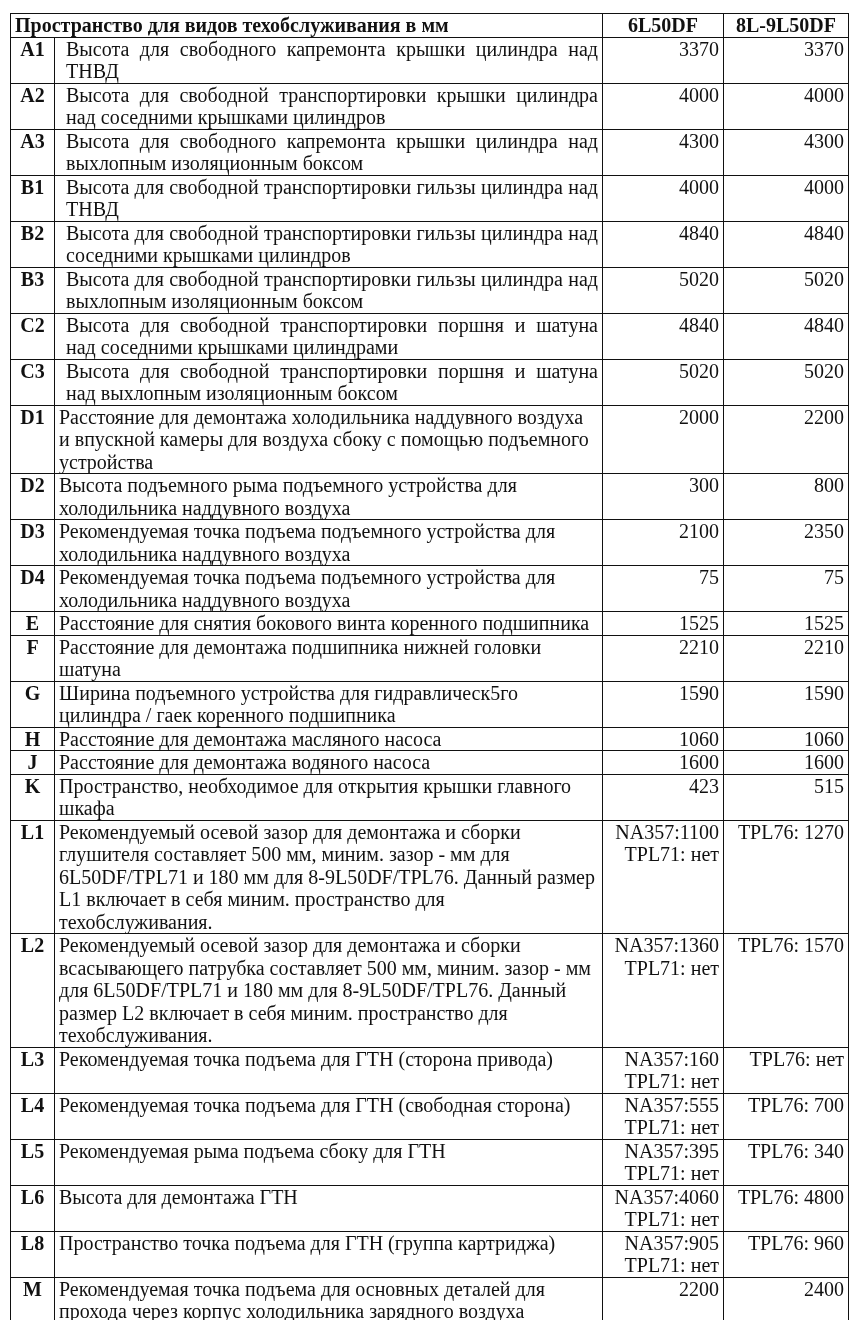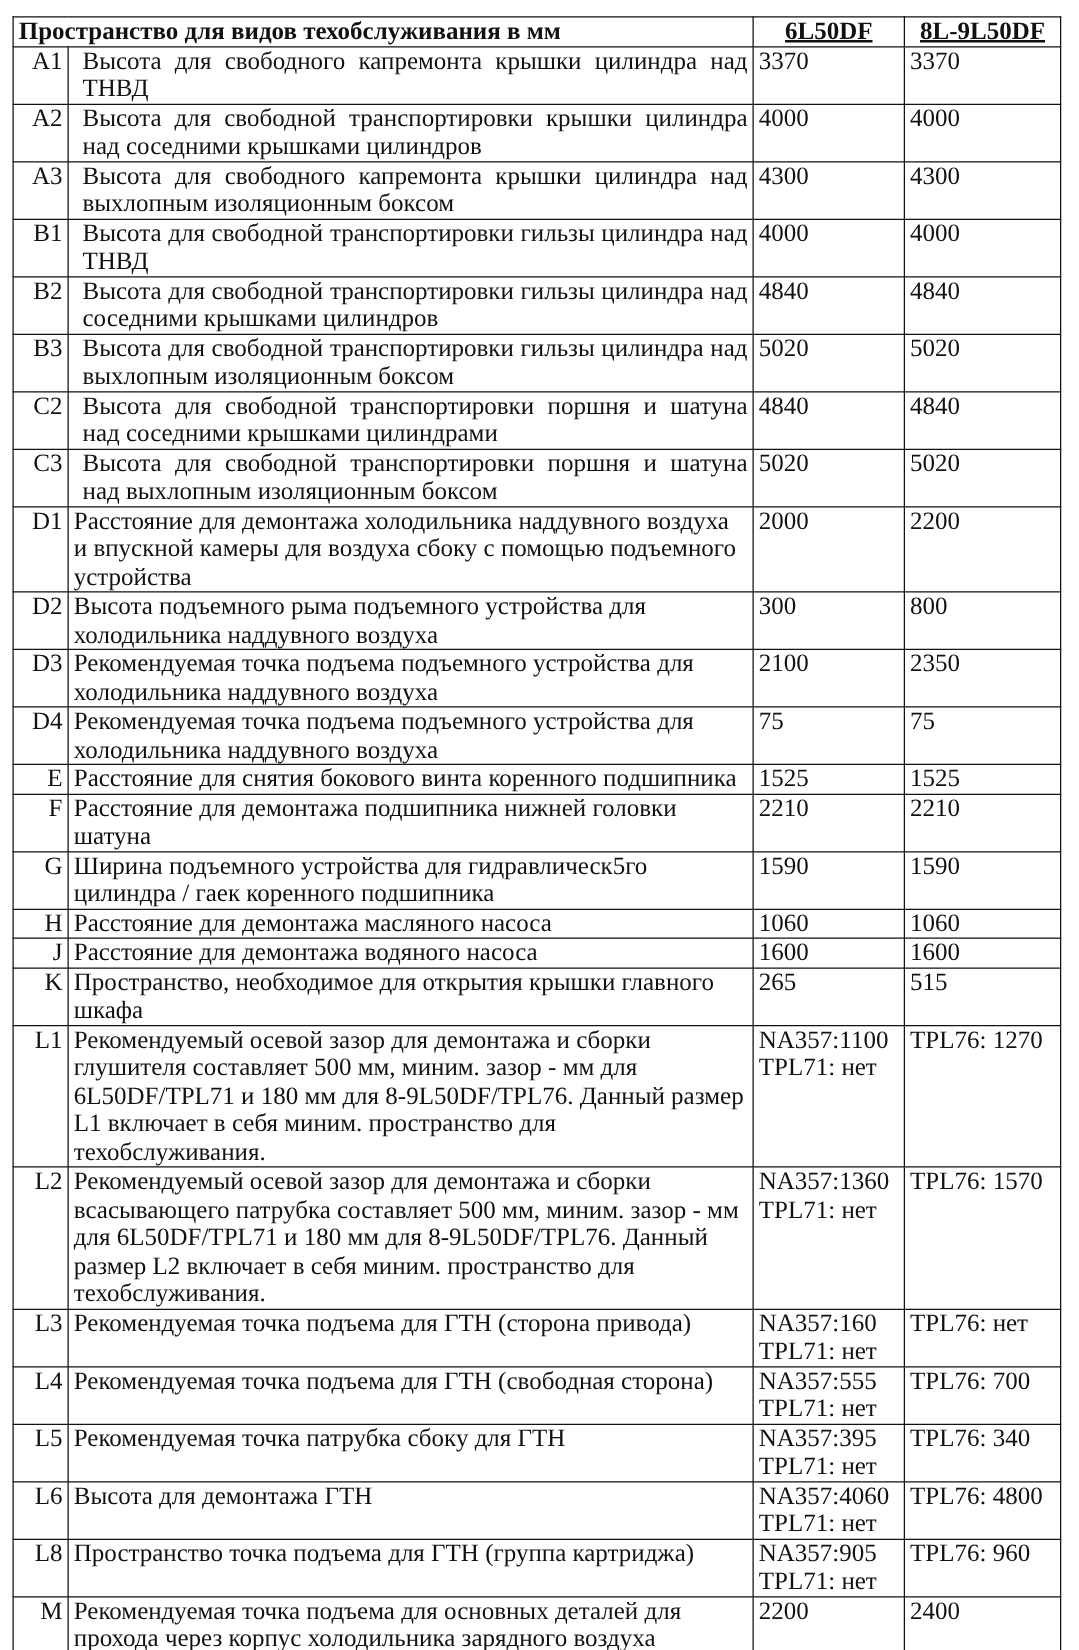"6L50DF" th.h-col { text-decoration: underline -> none }
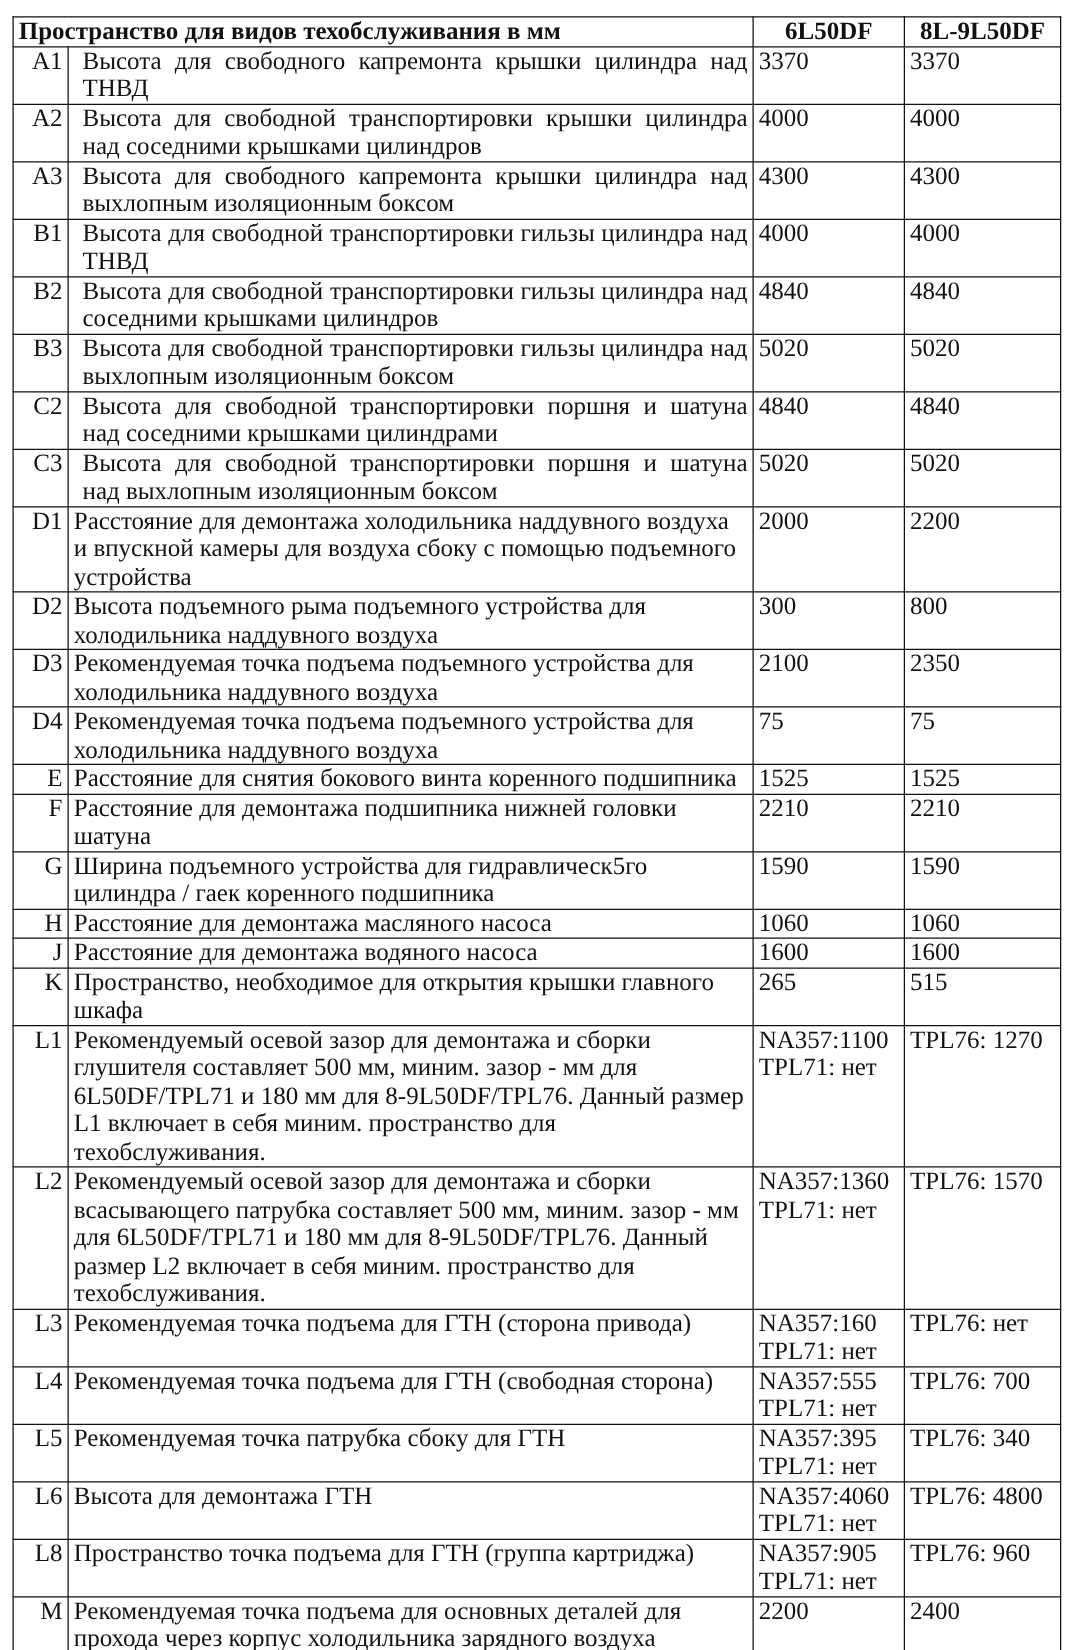"A1" td.code { font-weight: none -> bold; text-align: right -> center }
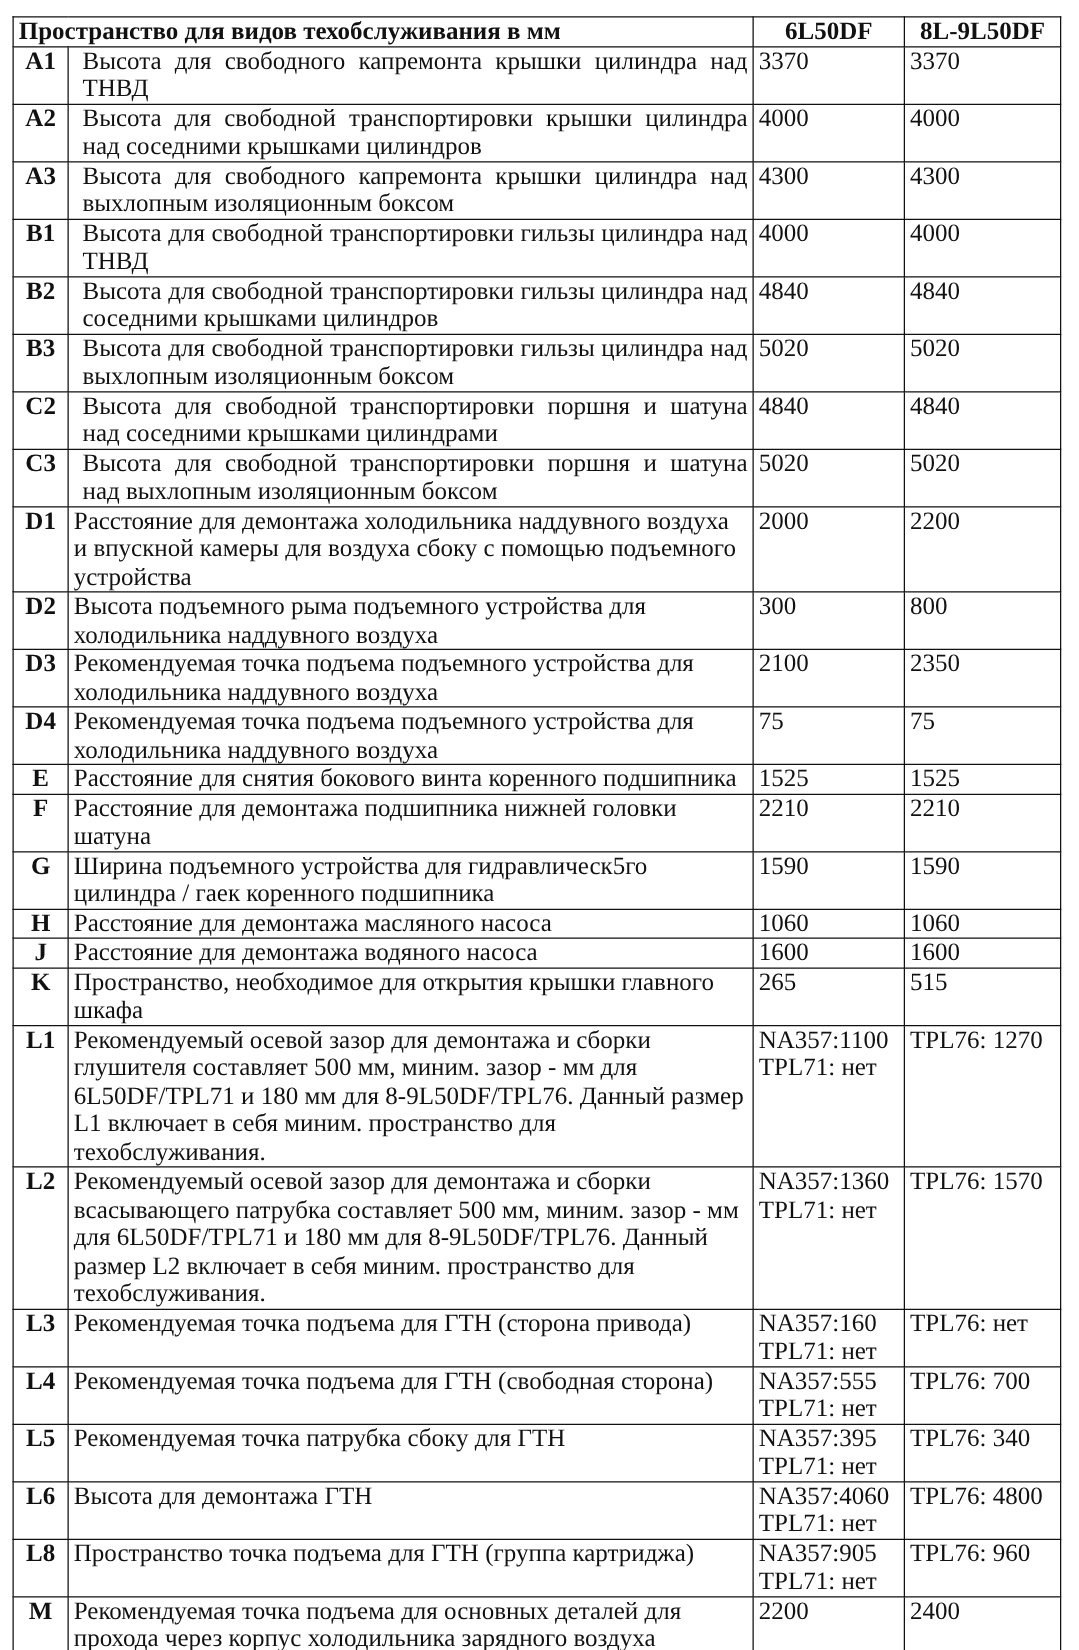"3370" td.val { text-align: left -> right }
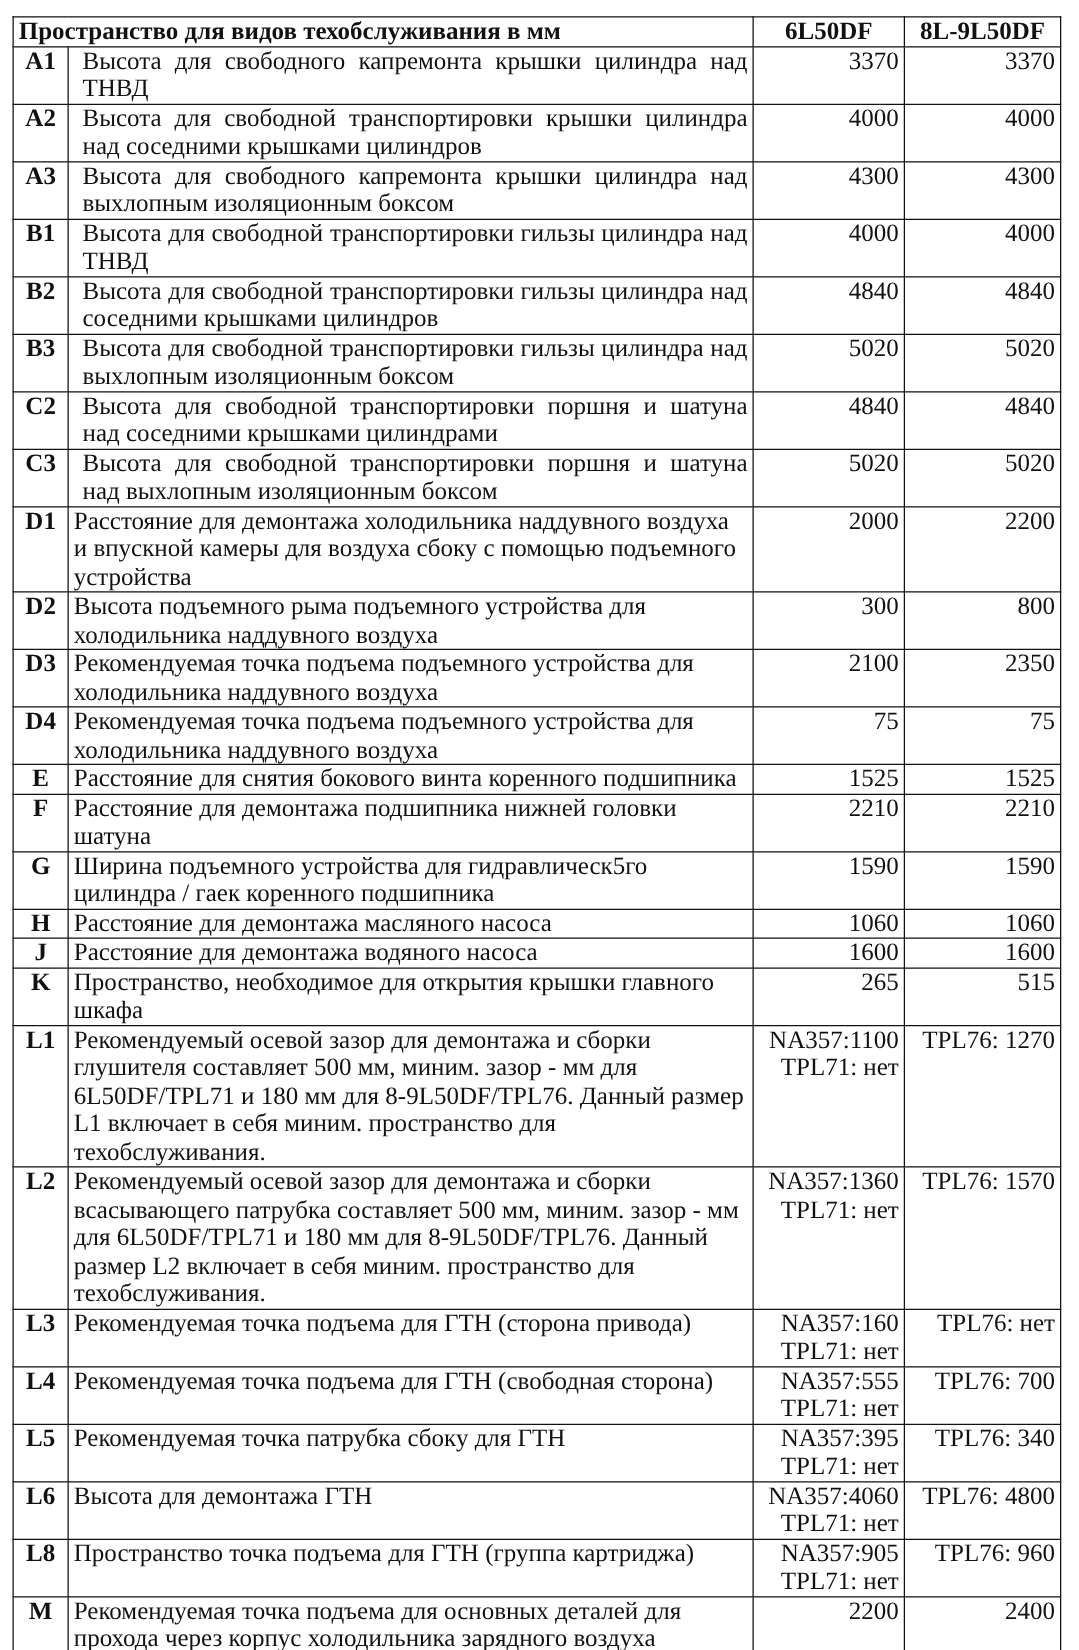"265" td.val { text: 265 -> 423 }
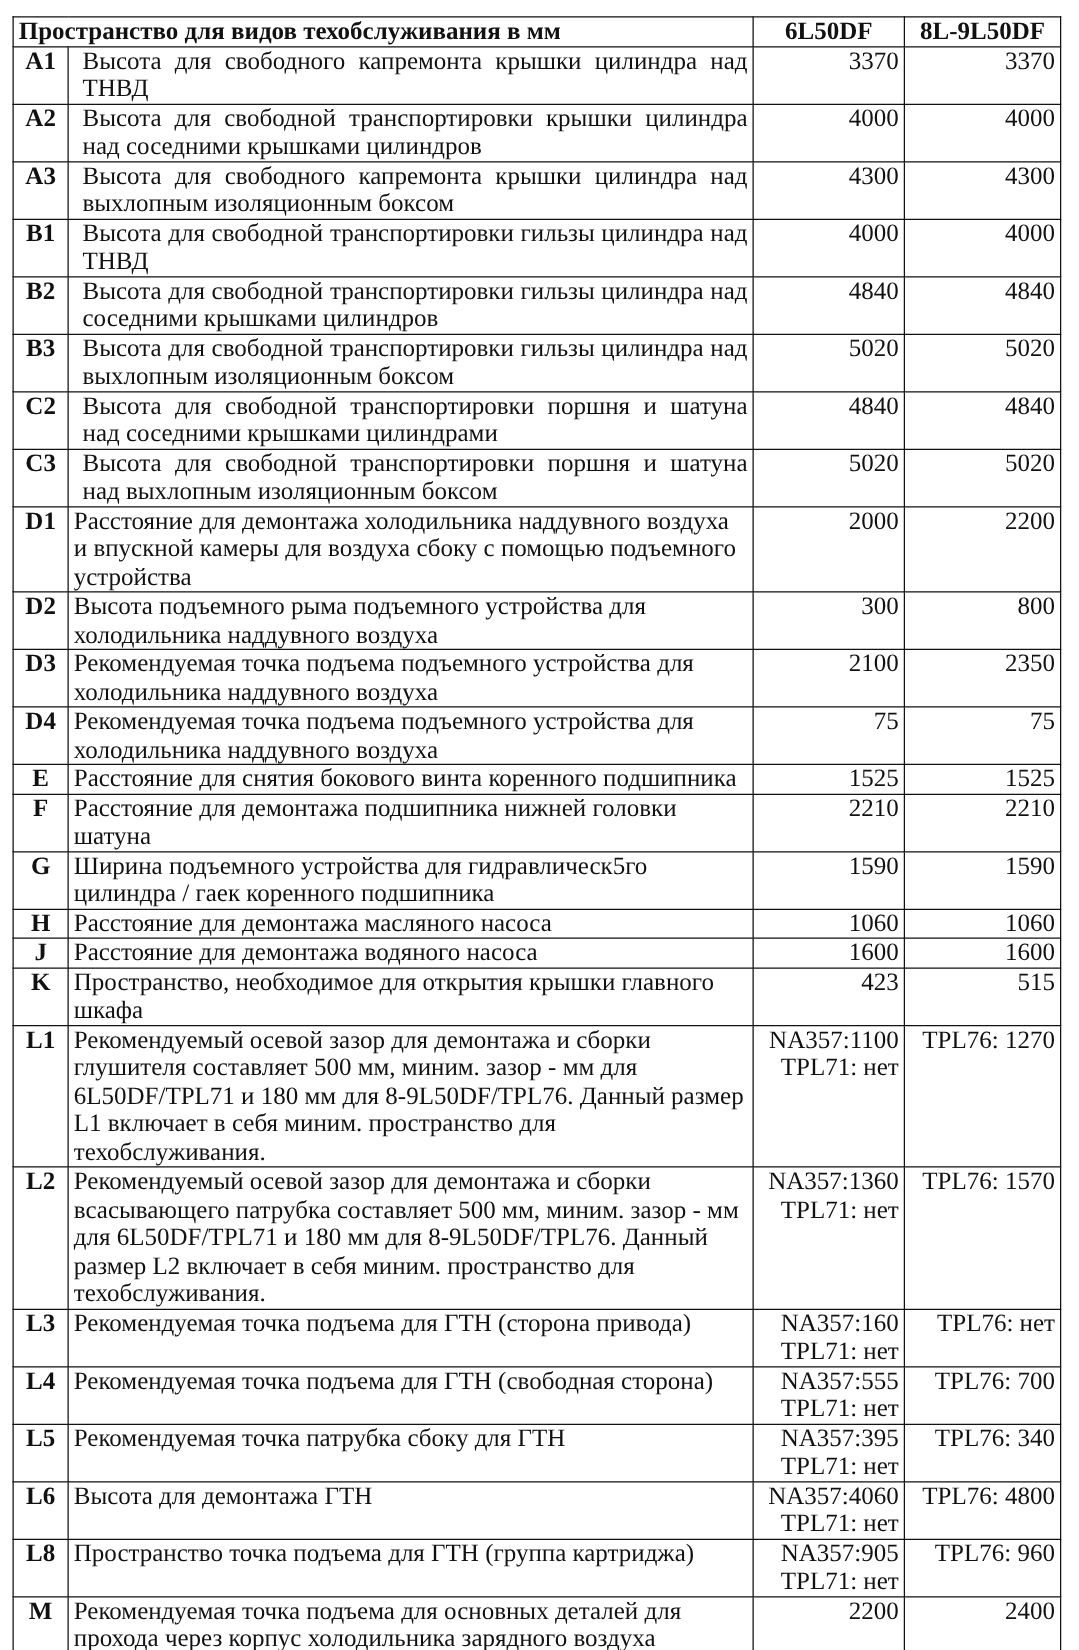"Рекомендуемая точка патрубка сбоку для" td.desc { text: точка патрубка -> рыма подъема }
